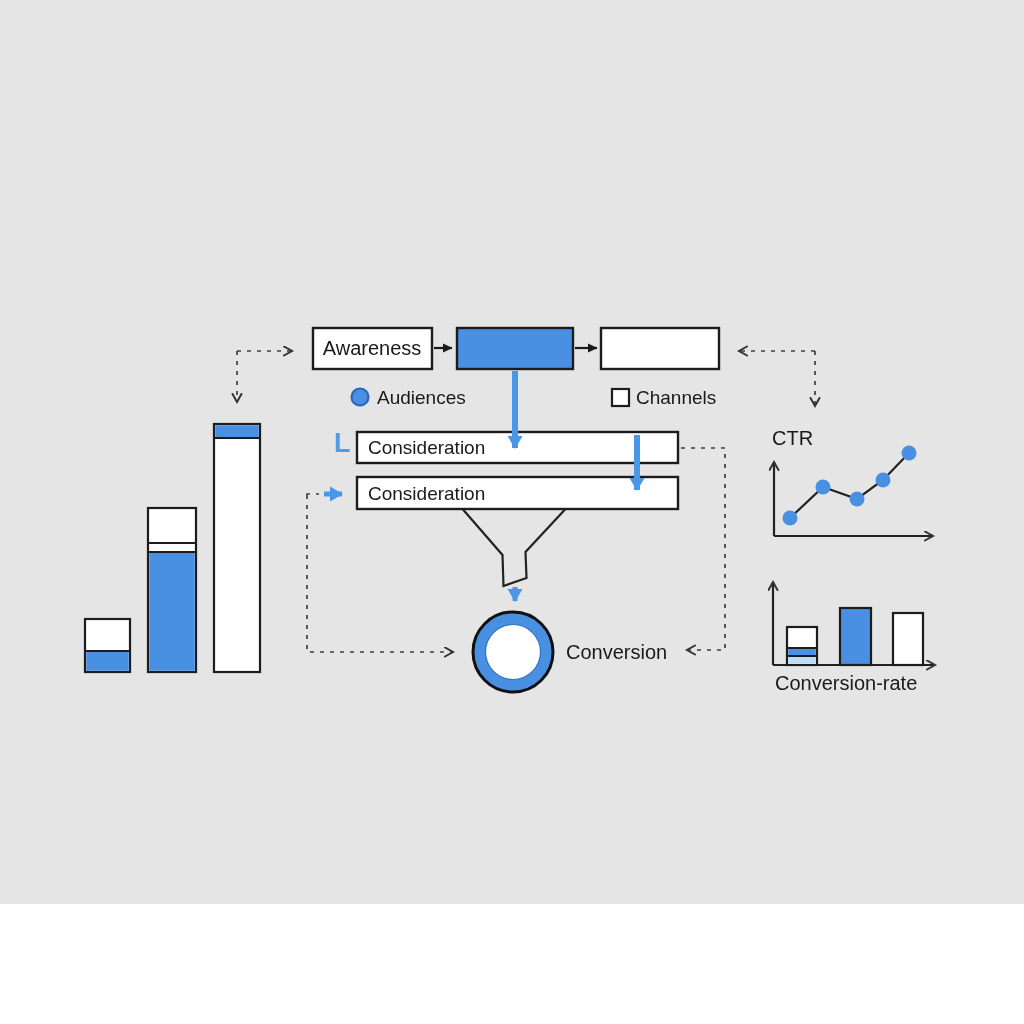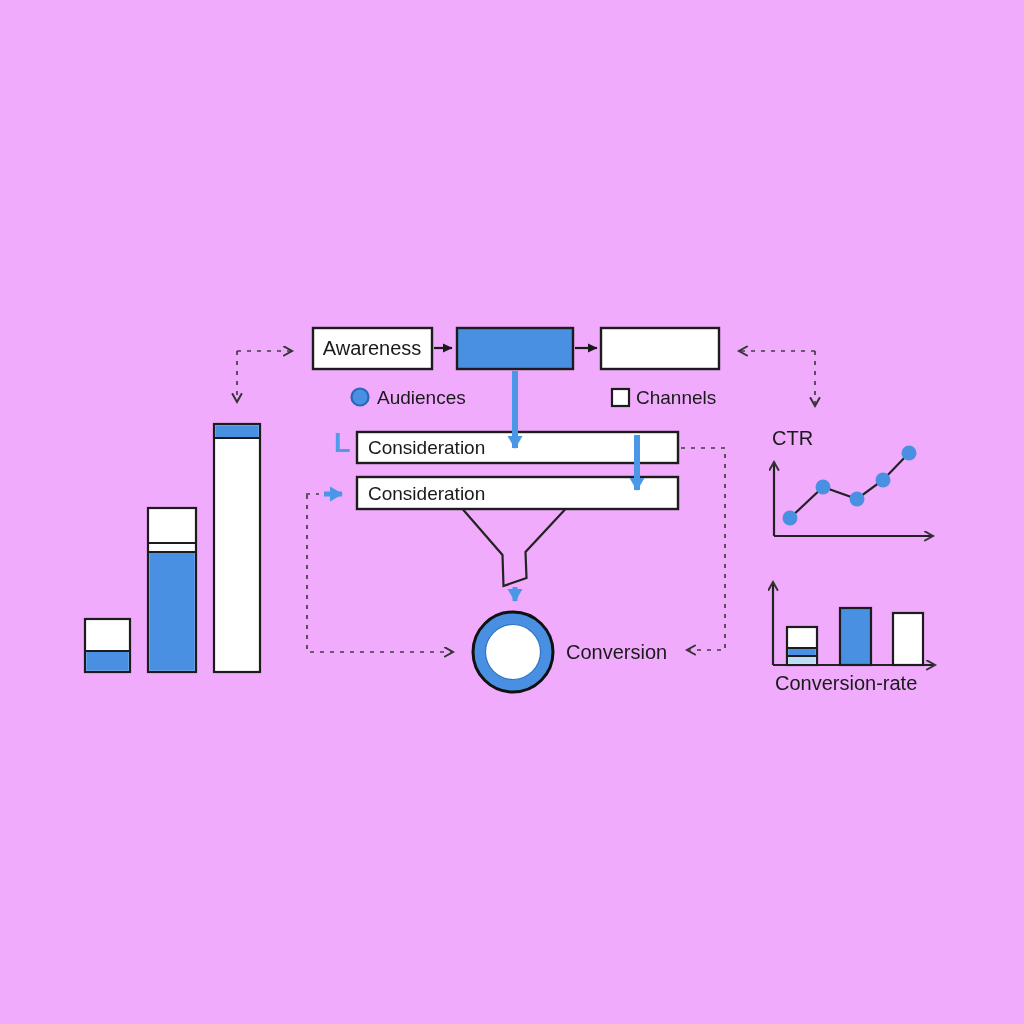"Awareness" #canvas { background: #f0abfc -> #e5e5e5; height: 1024px -> 904px }
